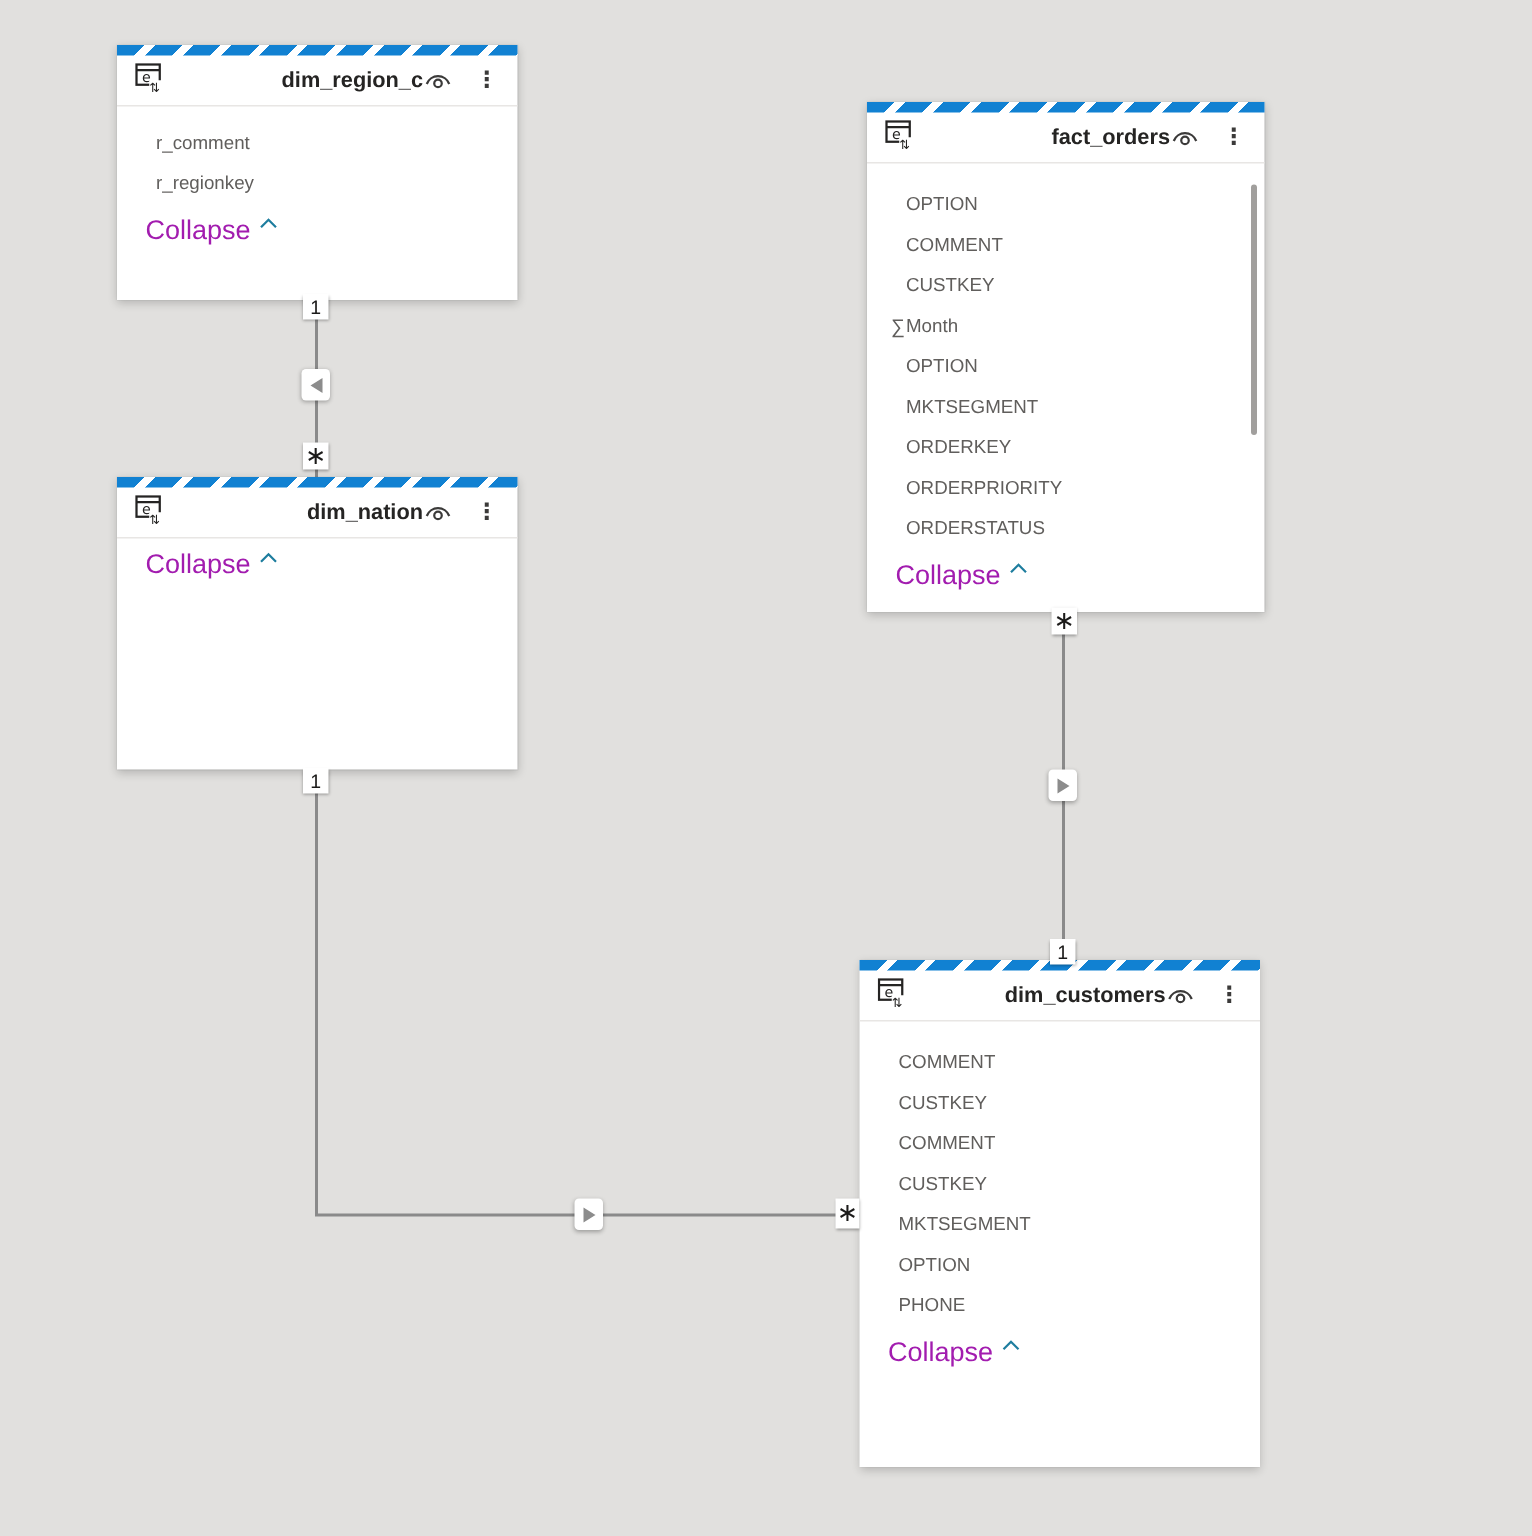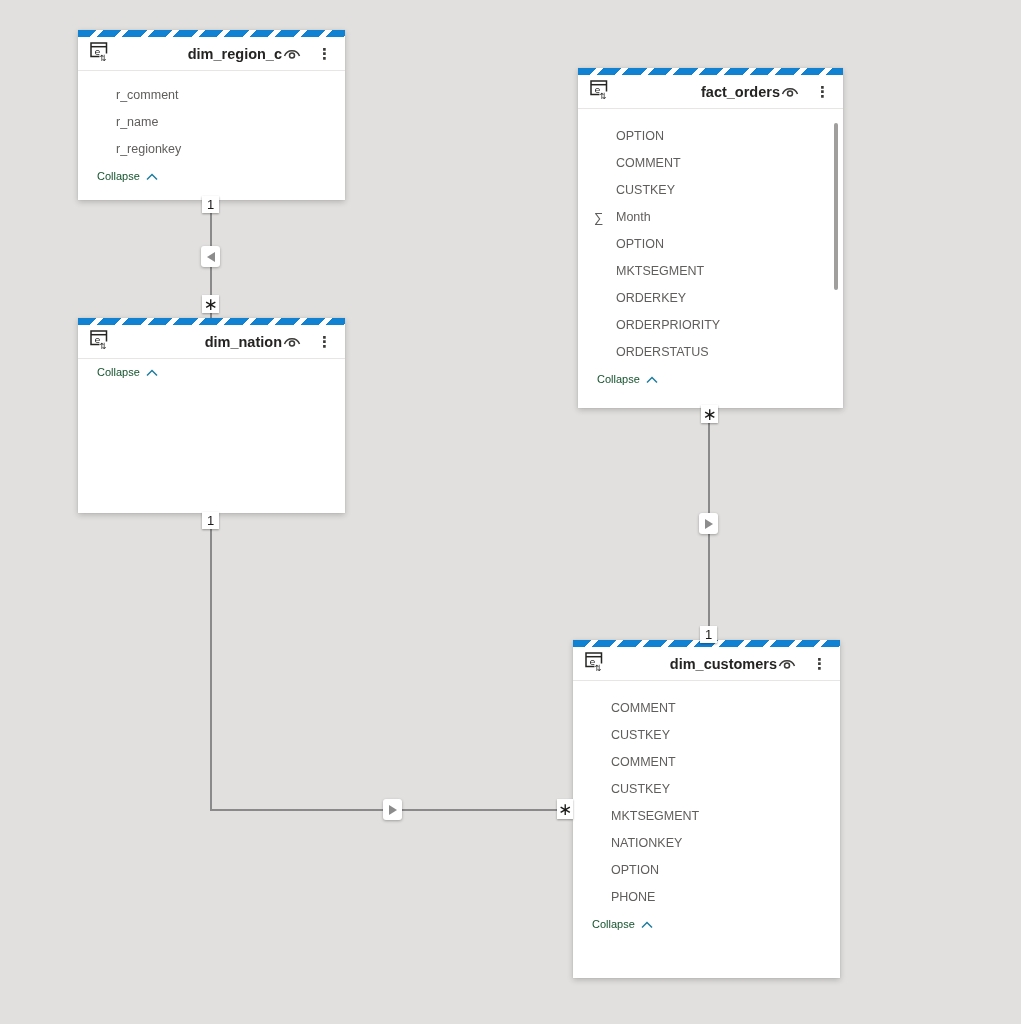"r_comment" .field-row { padding-left: 38px -> 26px }
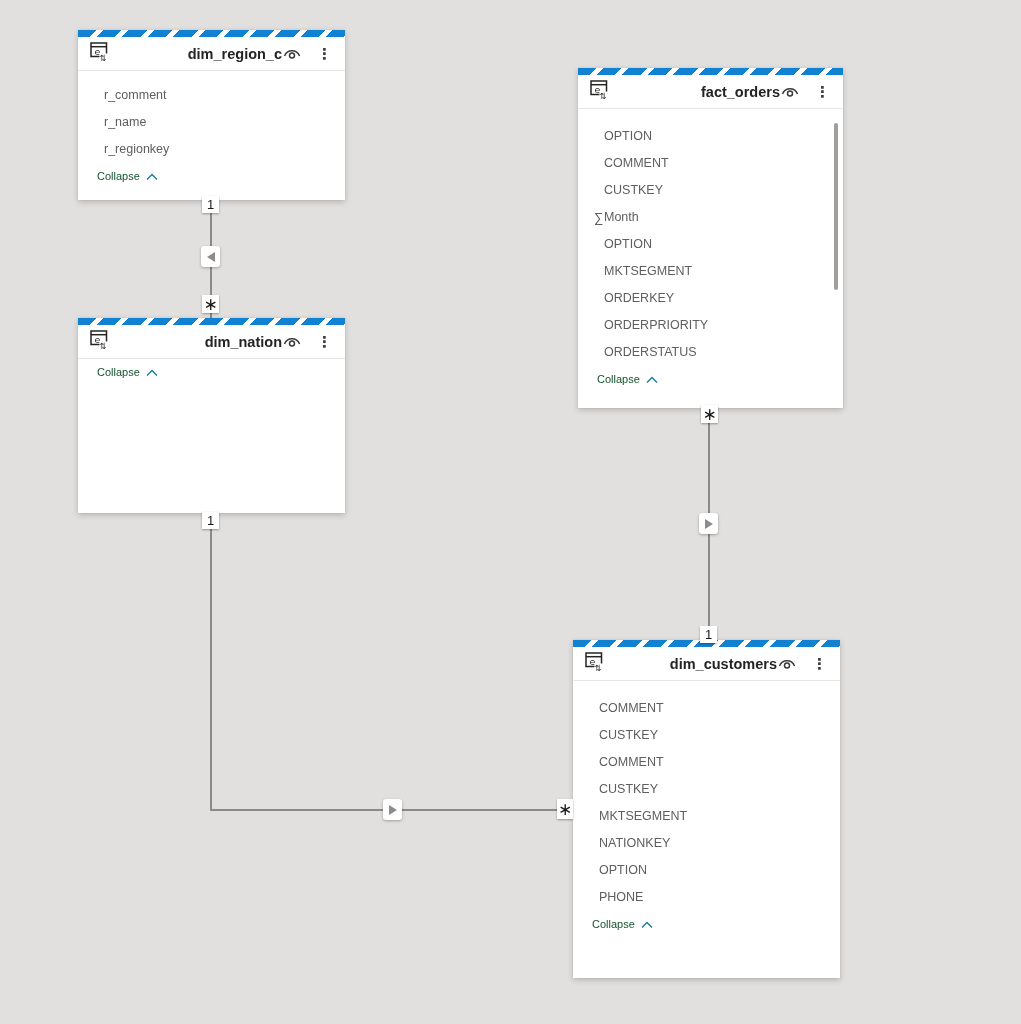"r_name" div.field-row { html: <div>r_name</div> -> none }
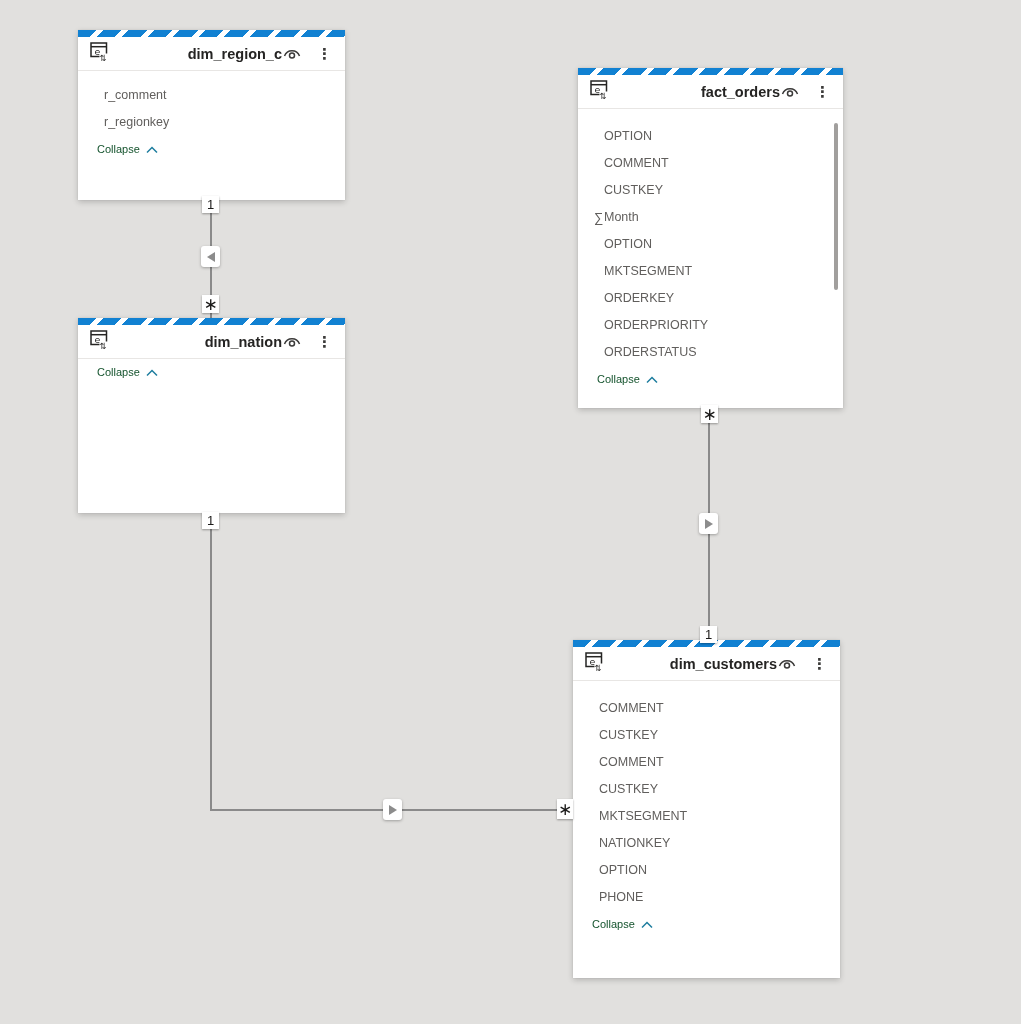"Collapse" .collapse-row { align-items: center -> flex-start; color: #14532d -> #a21caf; font-size: 11px -> 18px }
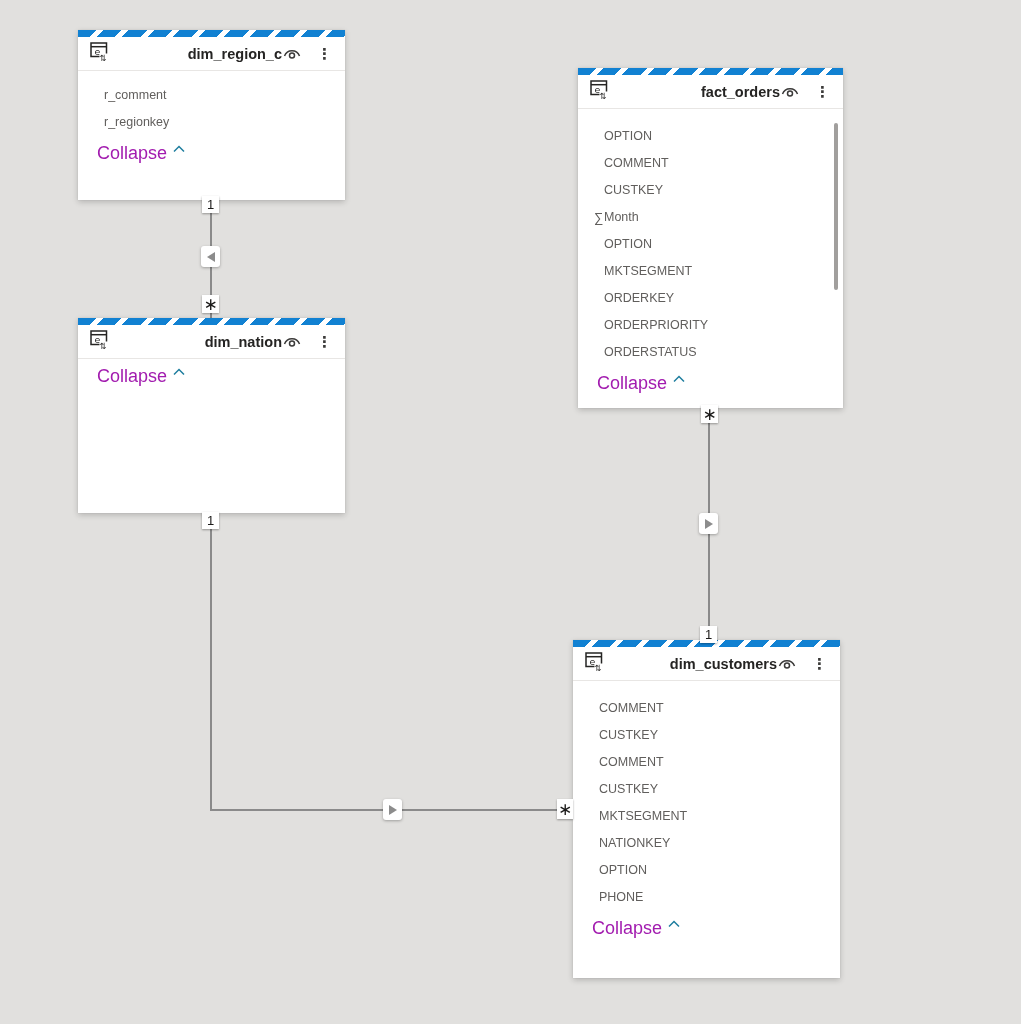"NATIONKEY" div.field-row { html: <div>NATIONKEY</div> -> none }
